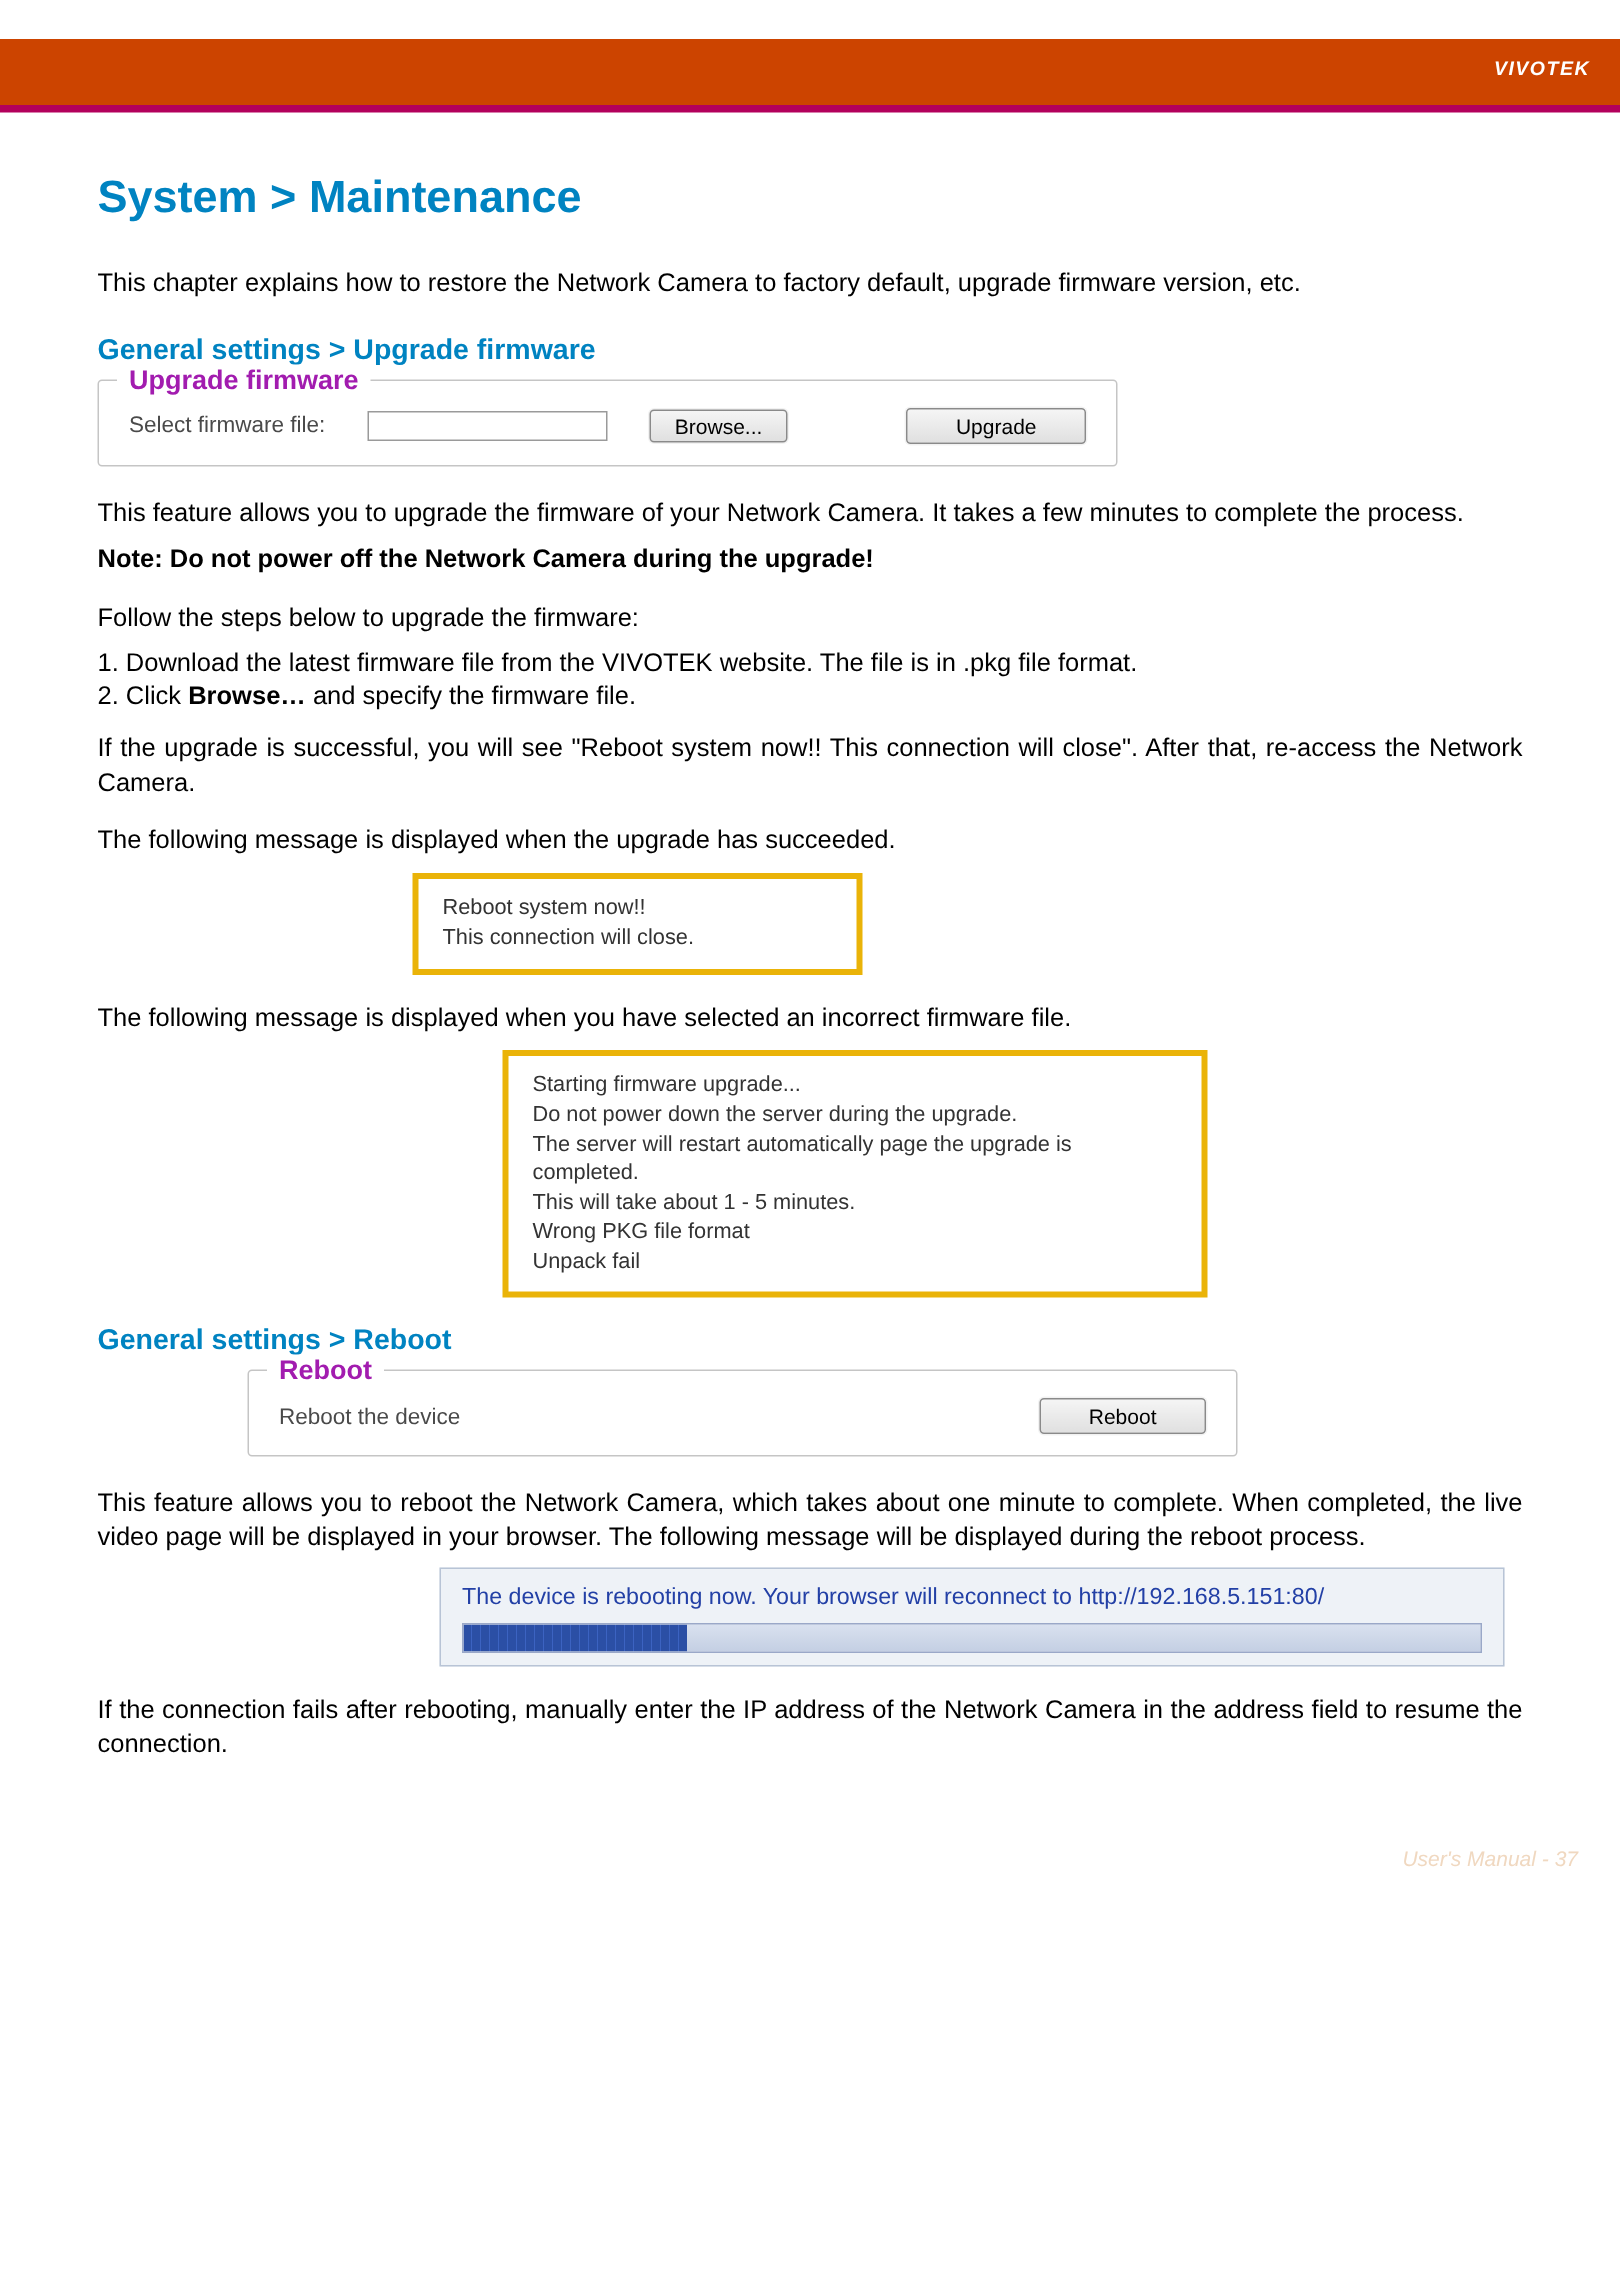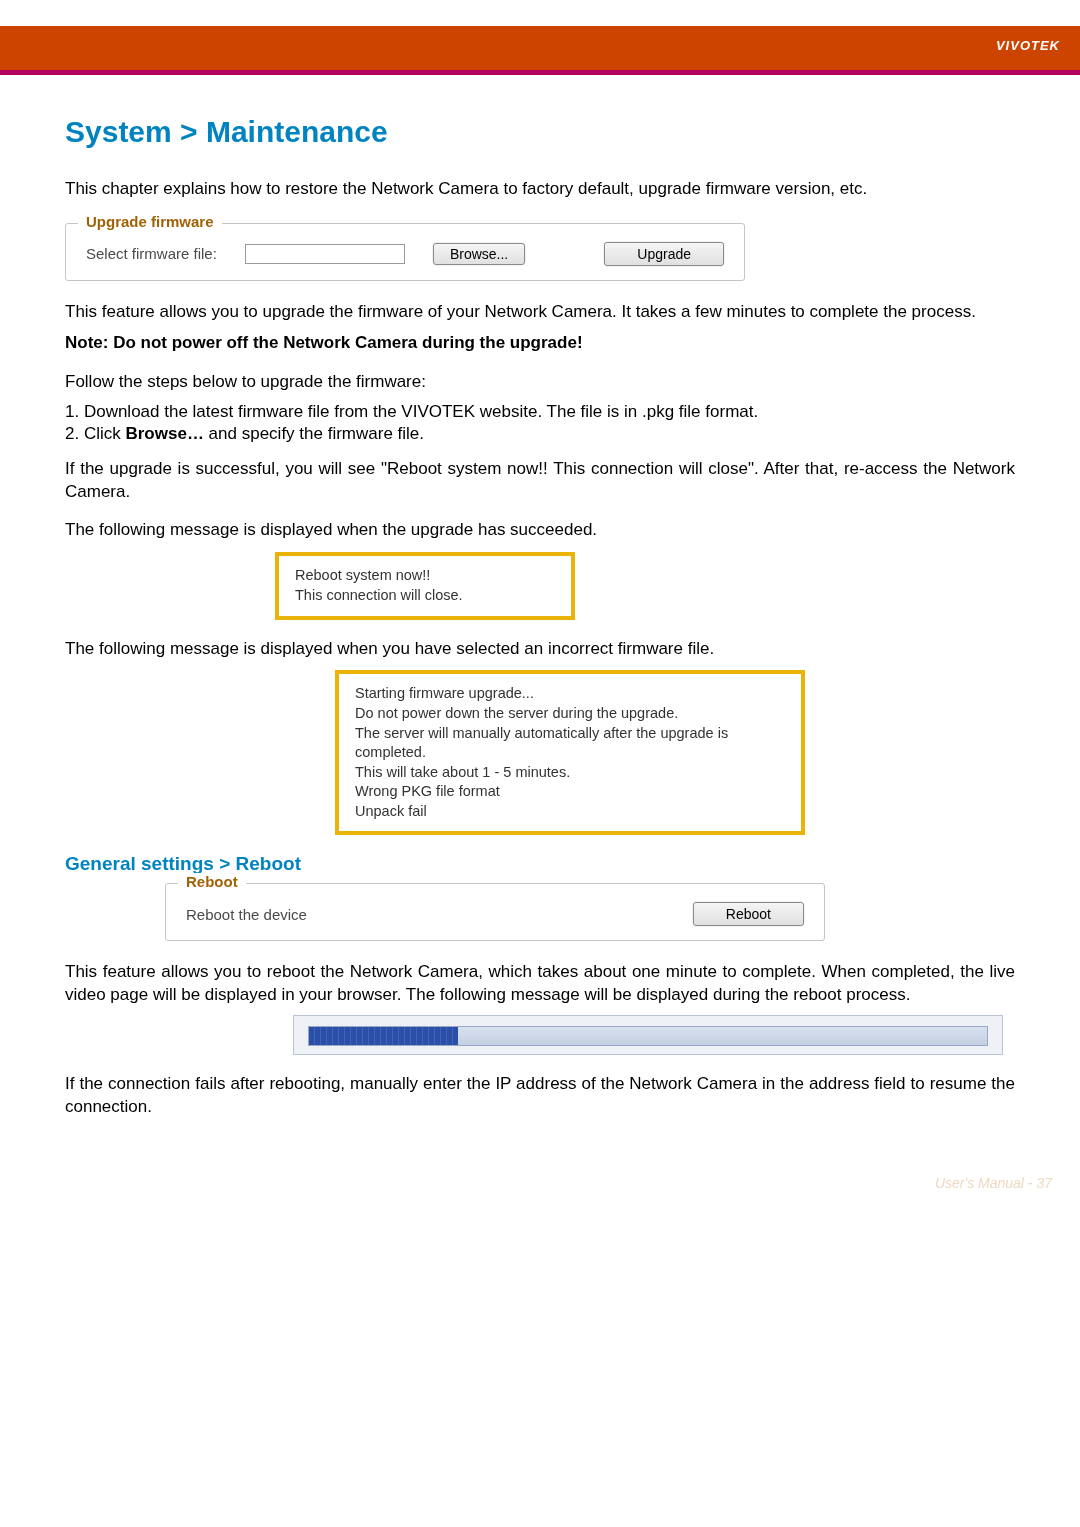"General settings > Upgrade firmware" h2.section { html: none -> <h2>General settings &gt; Upgrade firmware</h2> }
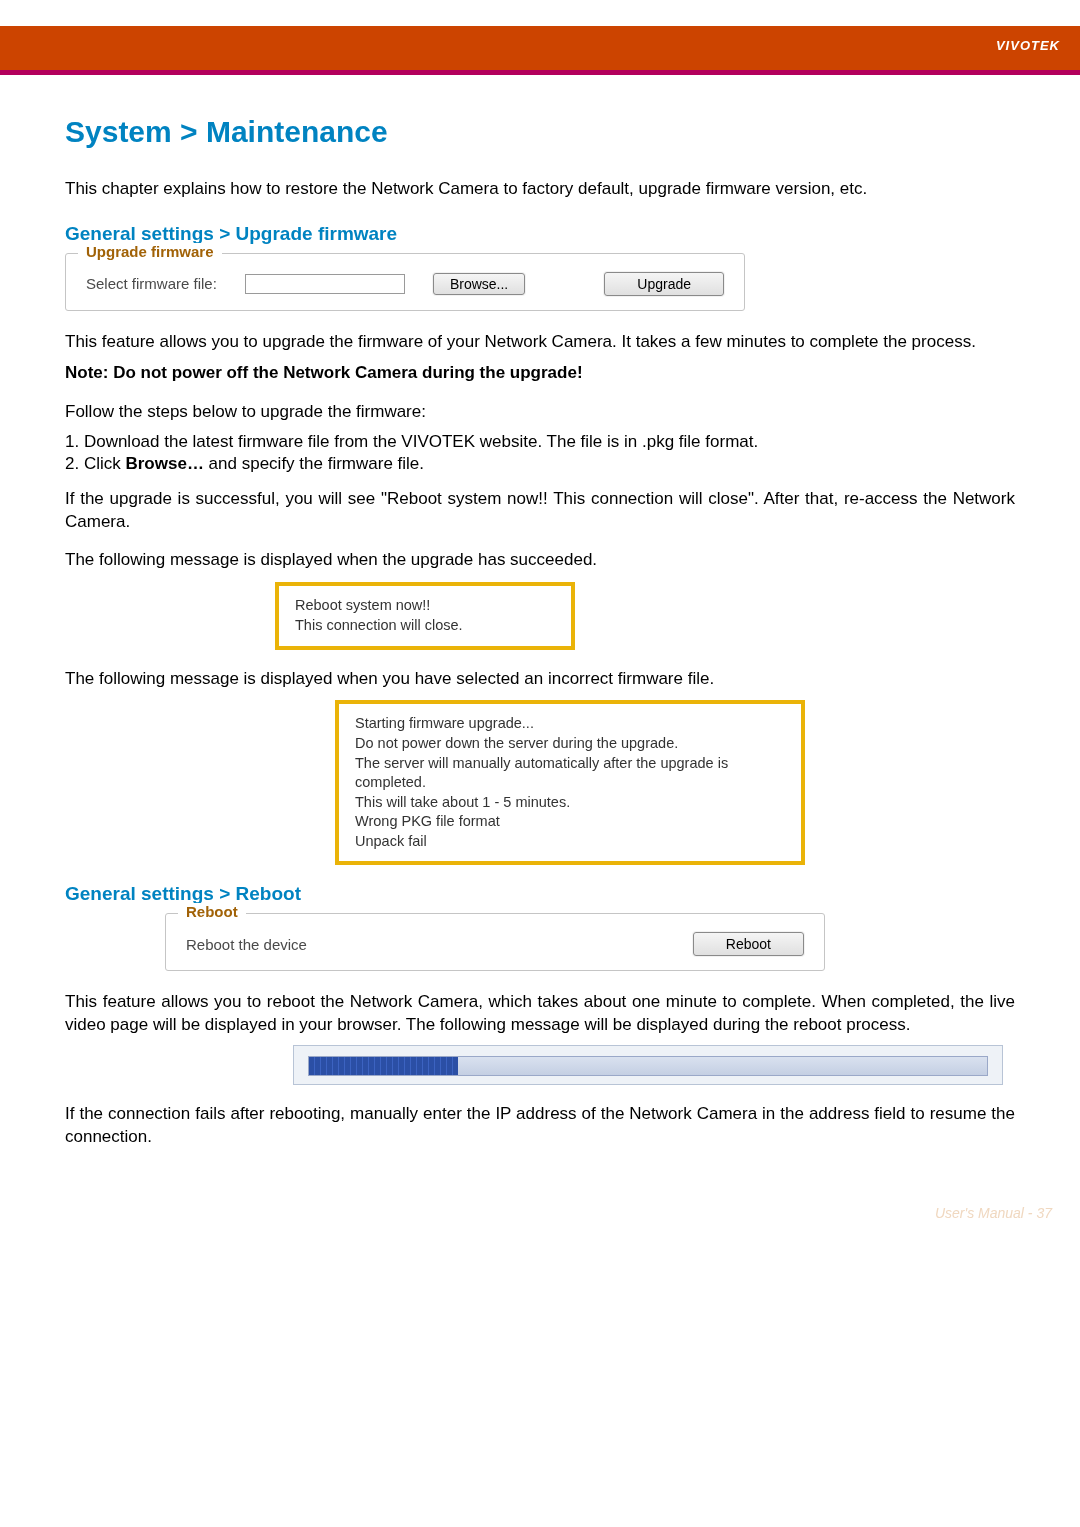"Upgrade firmware" .fieldset .legend { color: #a16207 -> #a21caf; font-size: 15px -> 18px }
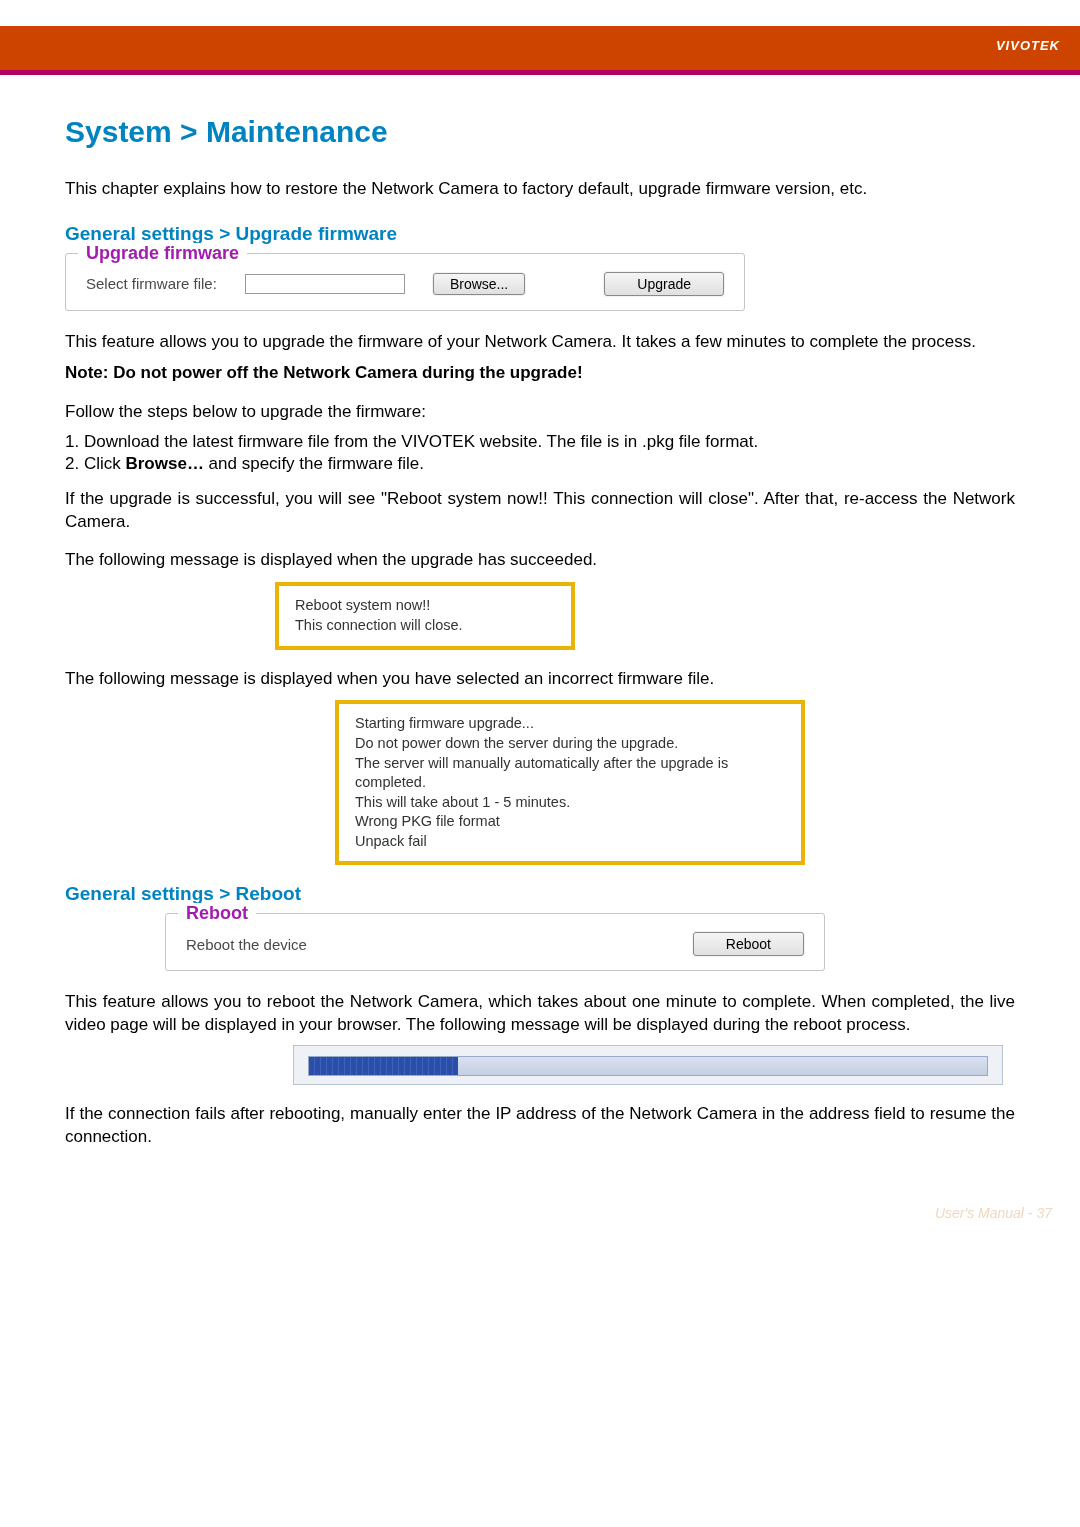"The server will manually automatically" div { text: manually automatically after -> restart automatically page }
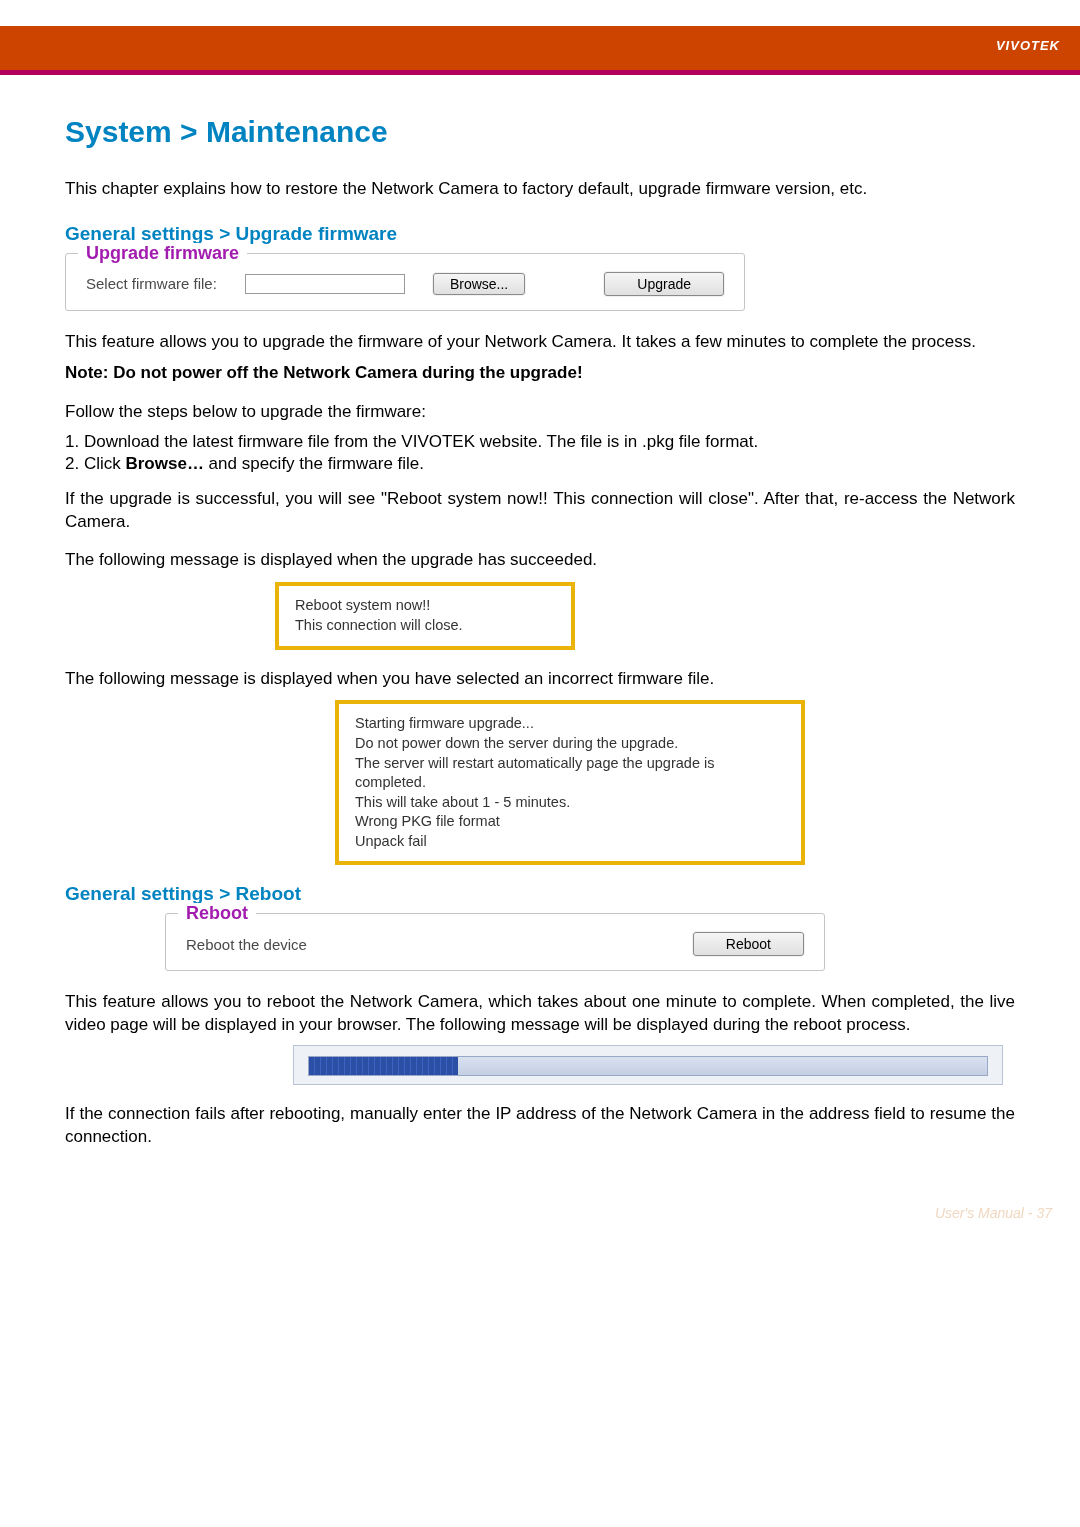"The device is rebooting now." div.line { html: none -> <div>The device is rebooting now. Your browser will reconnect to http://192.168.5.151:80/</div> }
